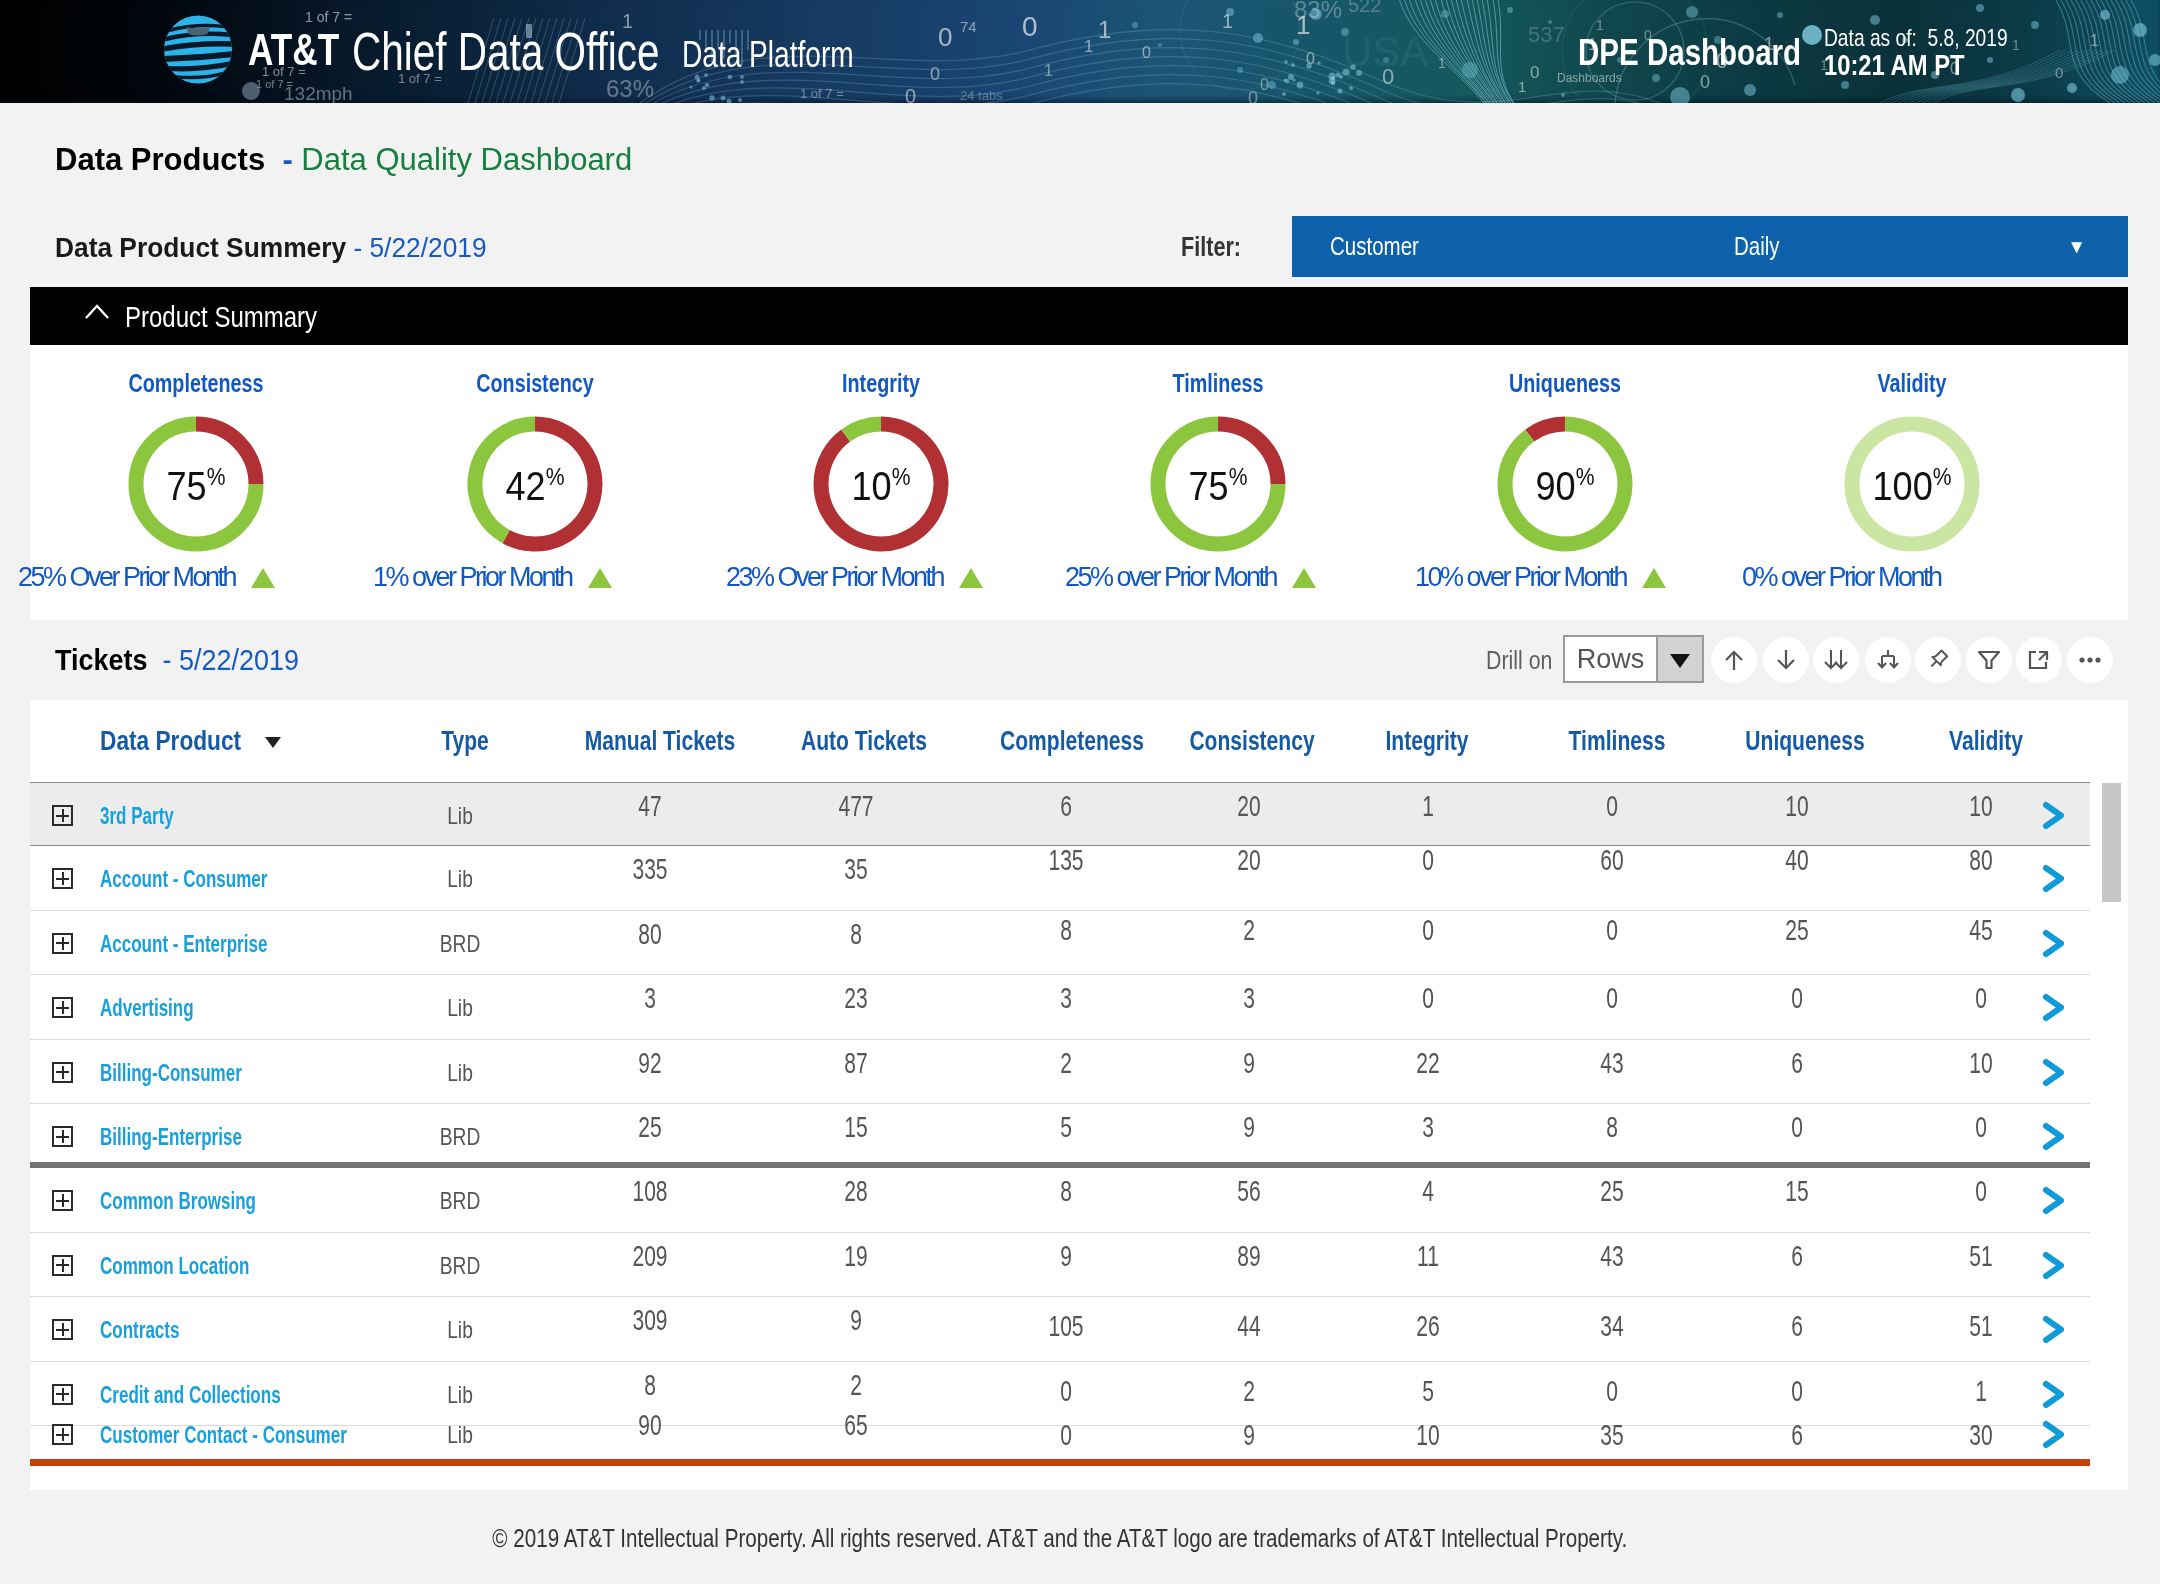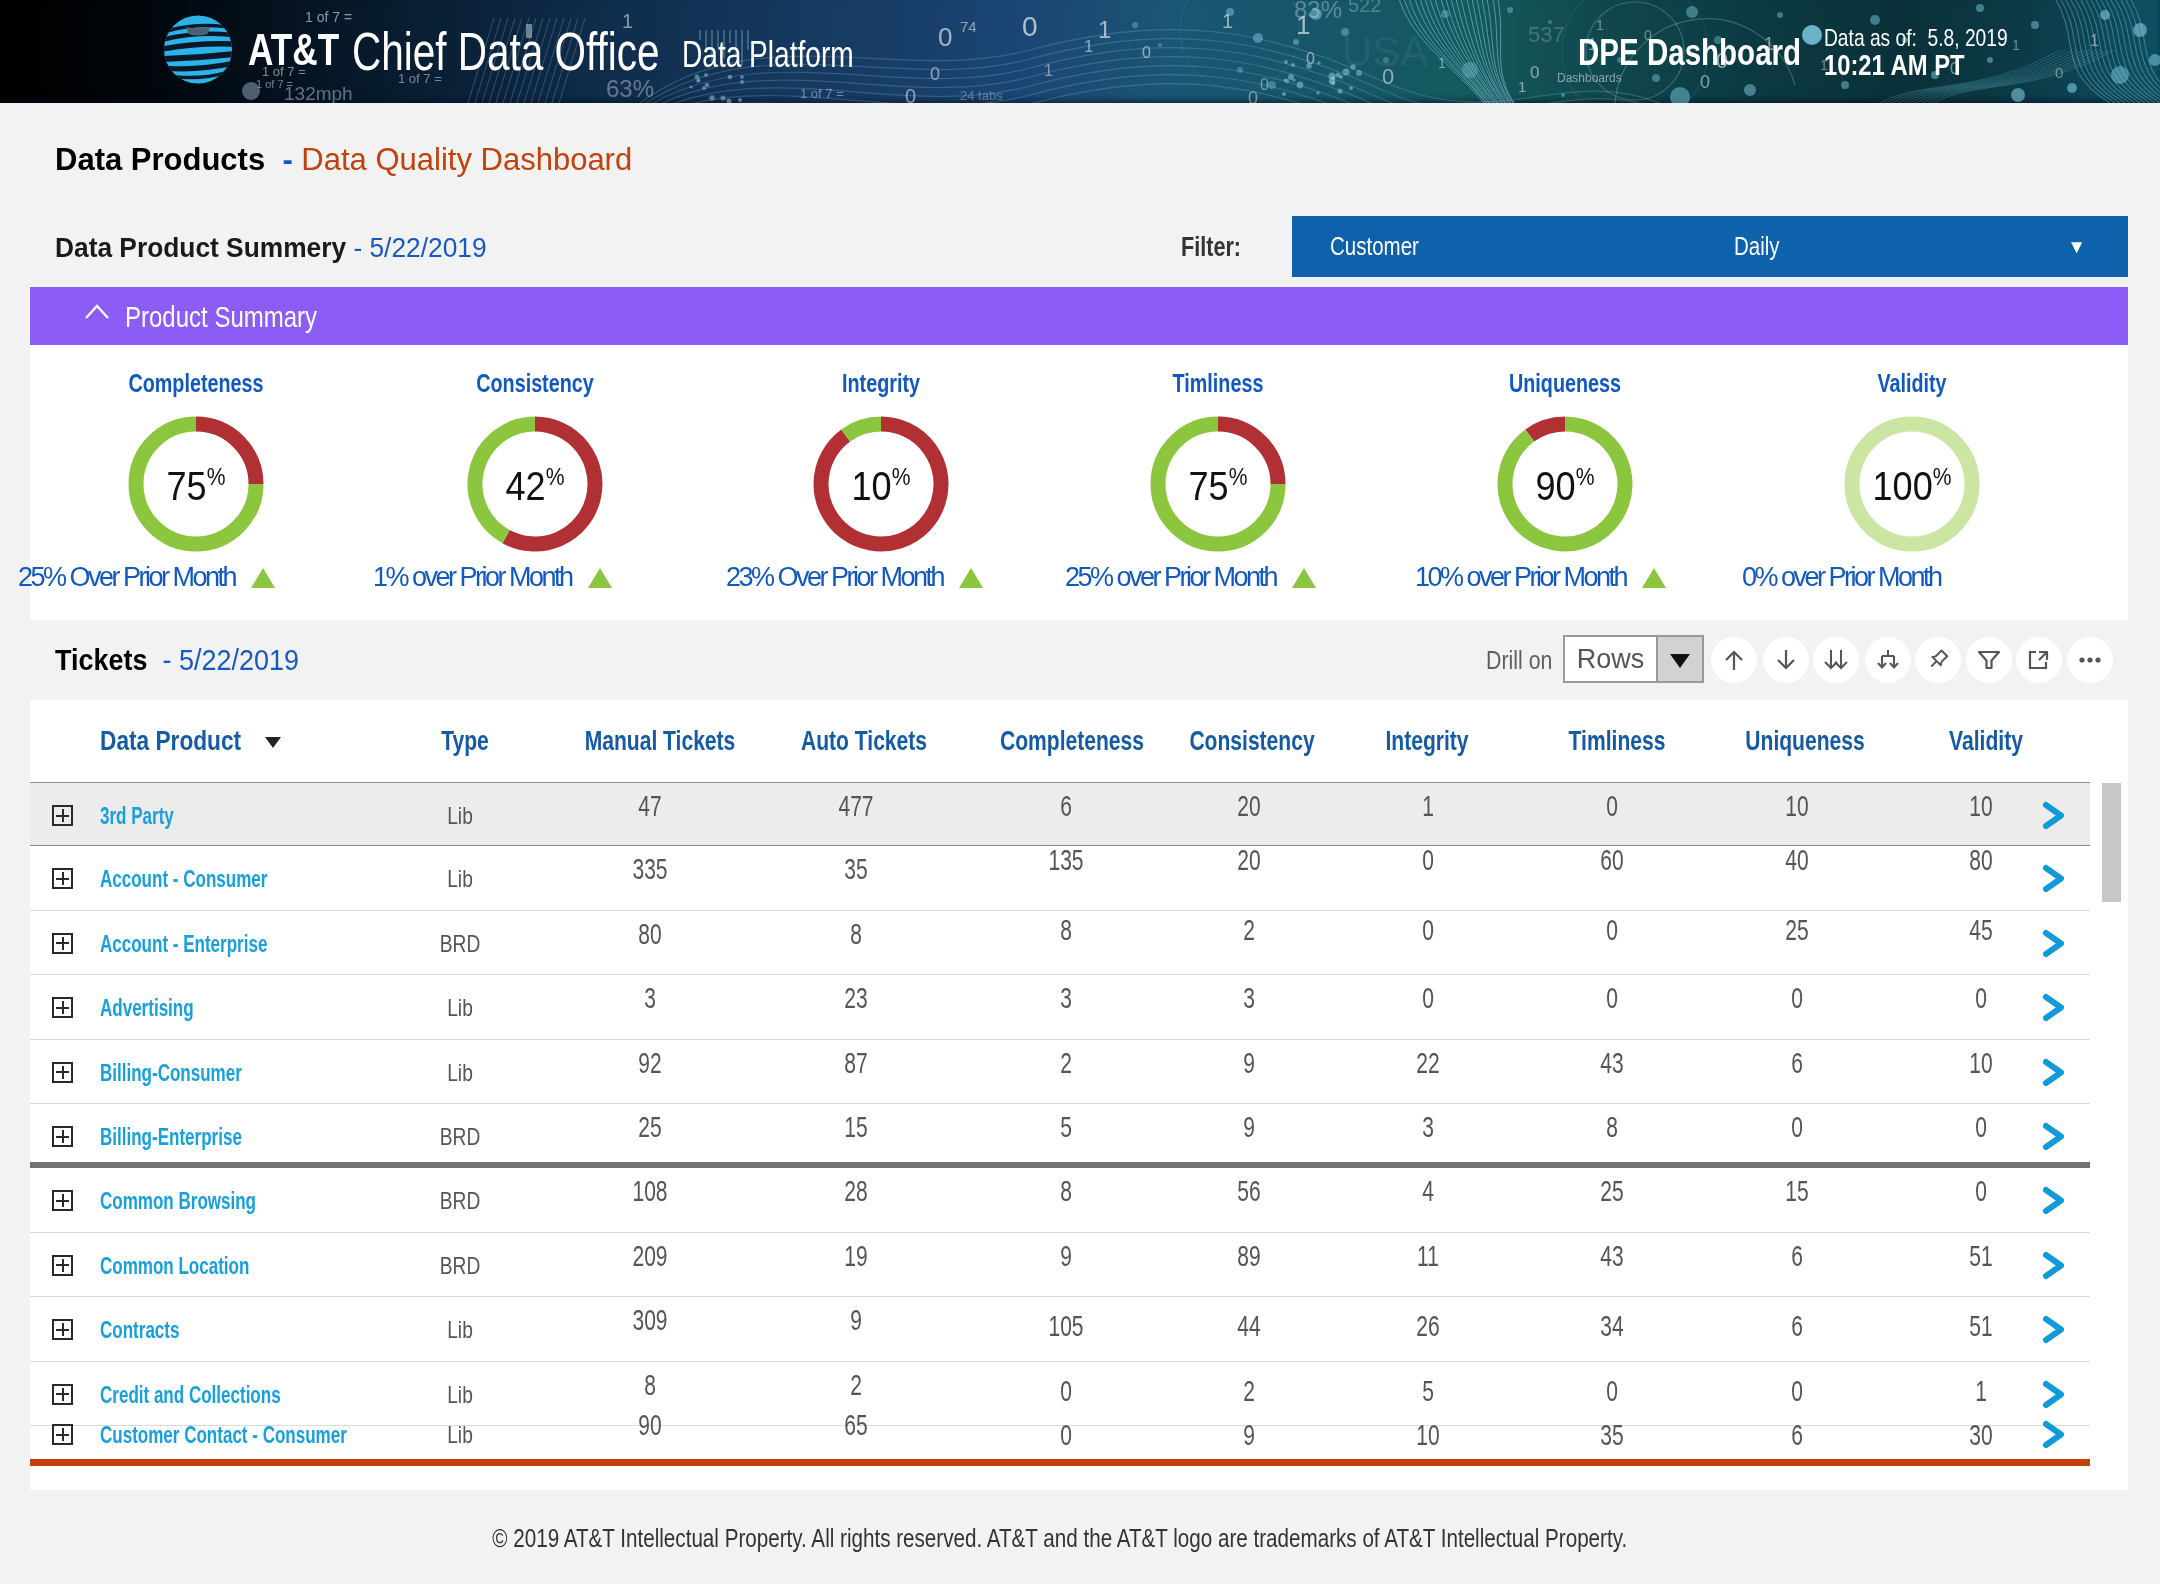"Data Quality Dashboard" #bc .lnk { color: #c2410c -> #15803d }
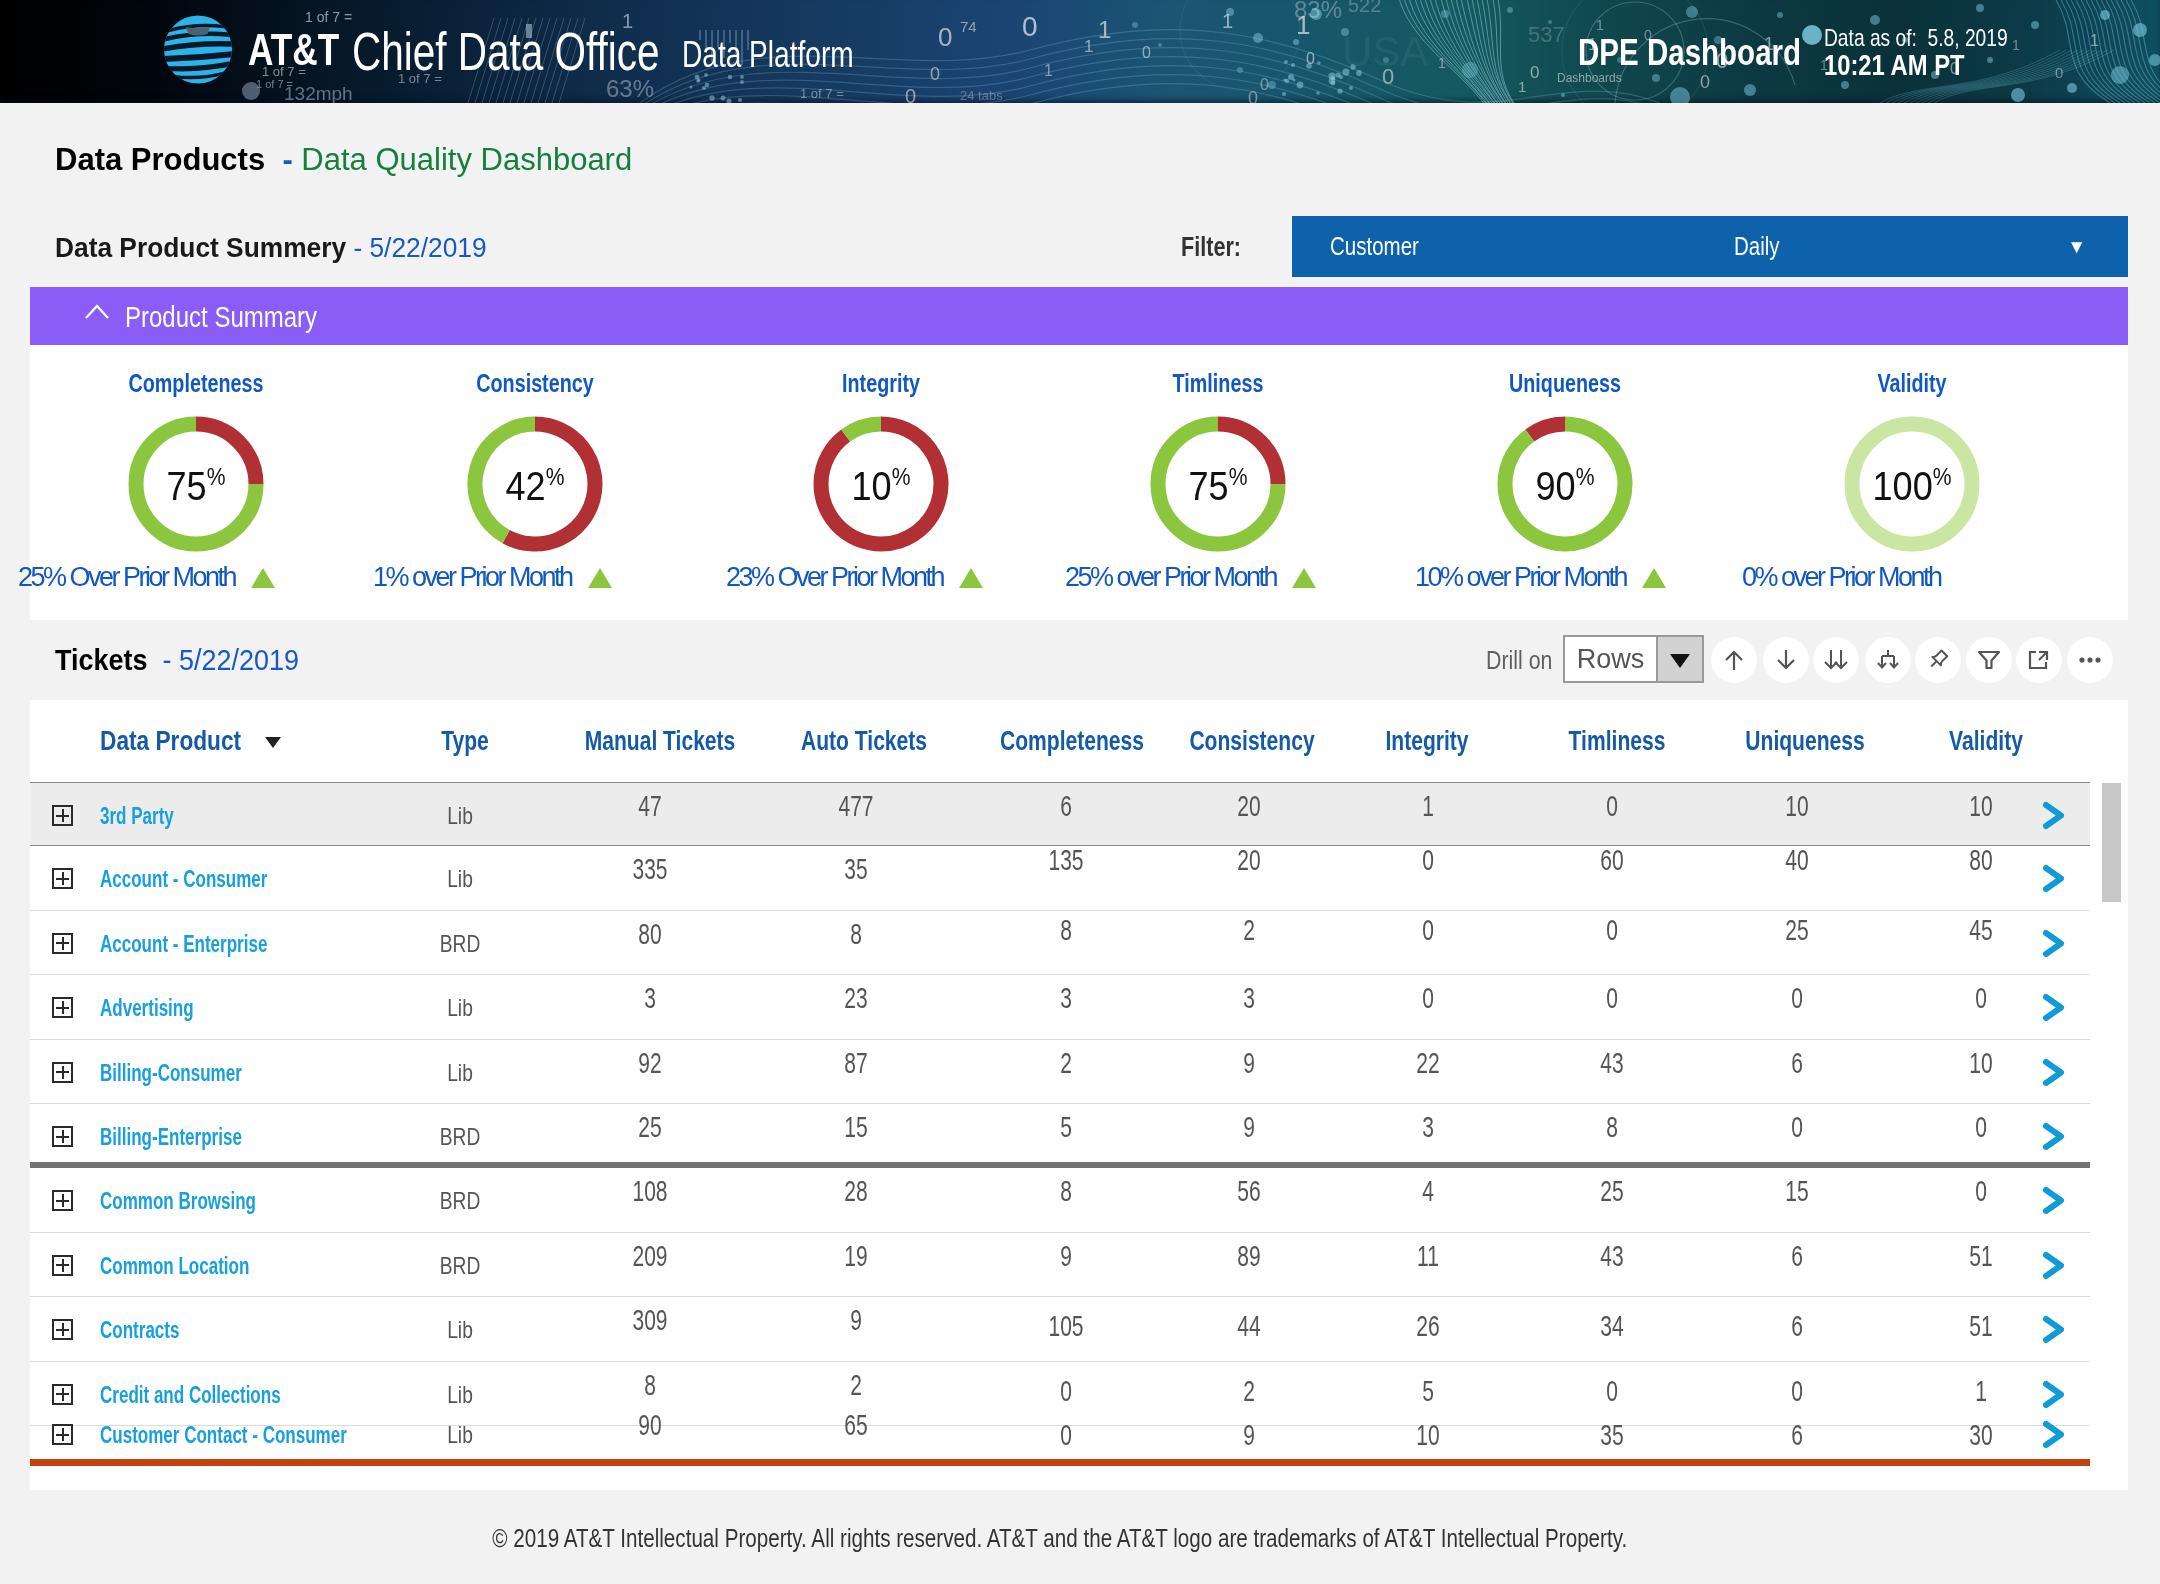"Product Summary" #psbar { background: #8b5cf6 -> #000000 }
